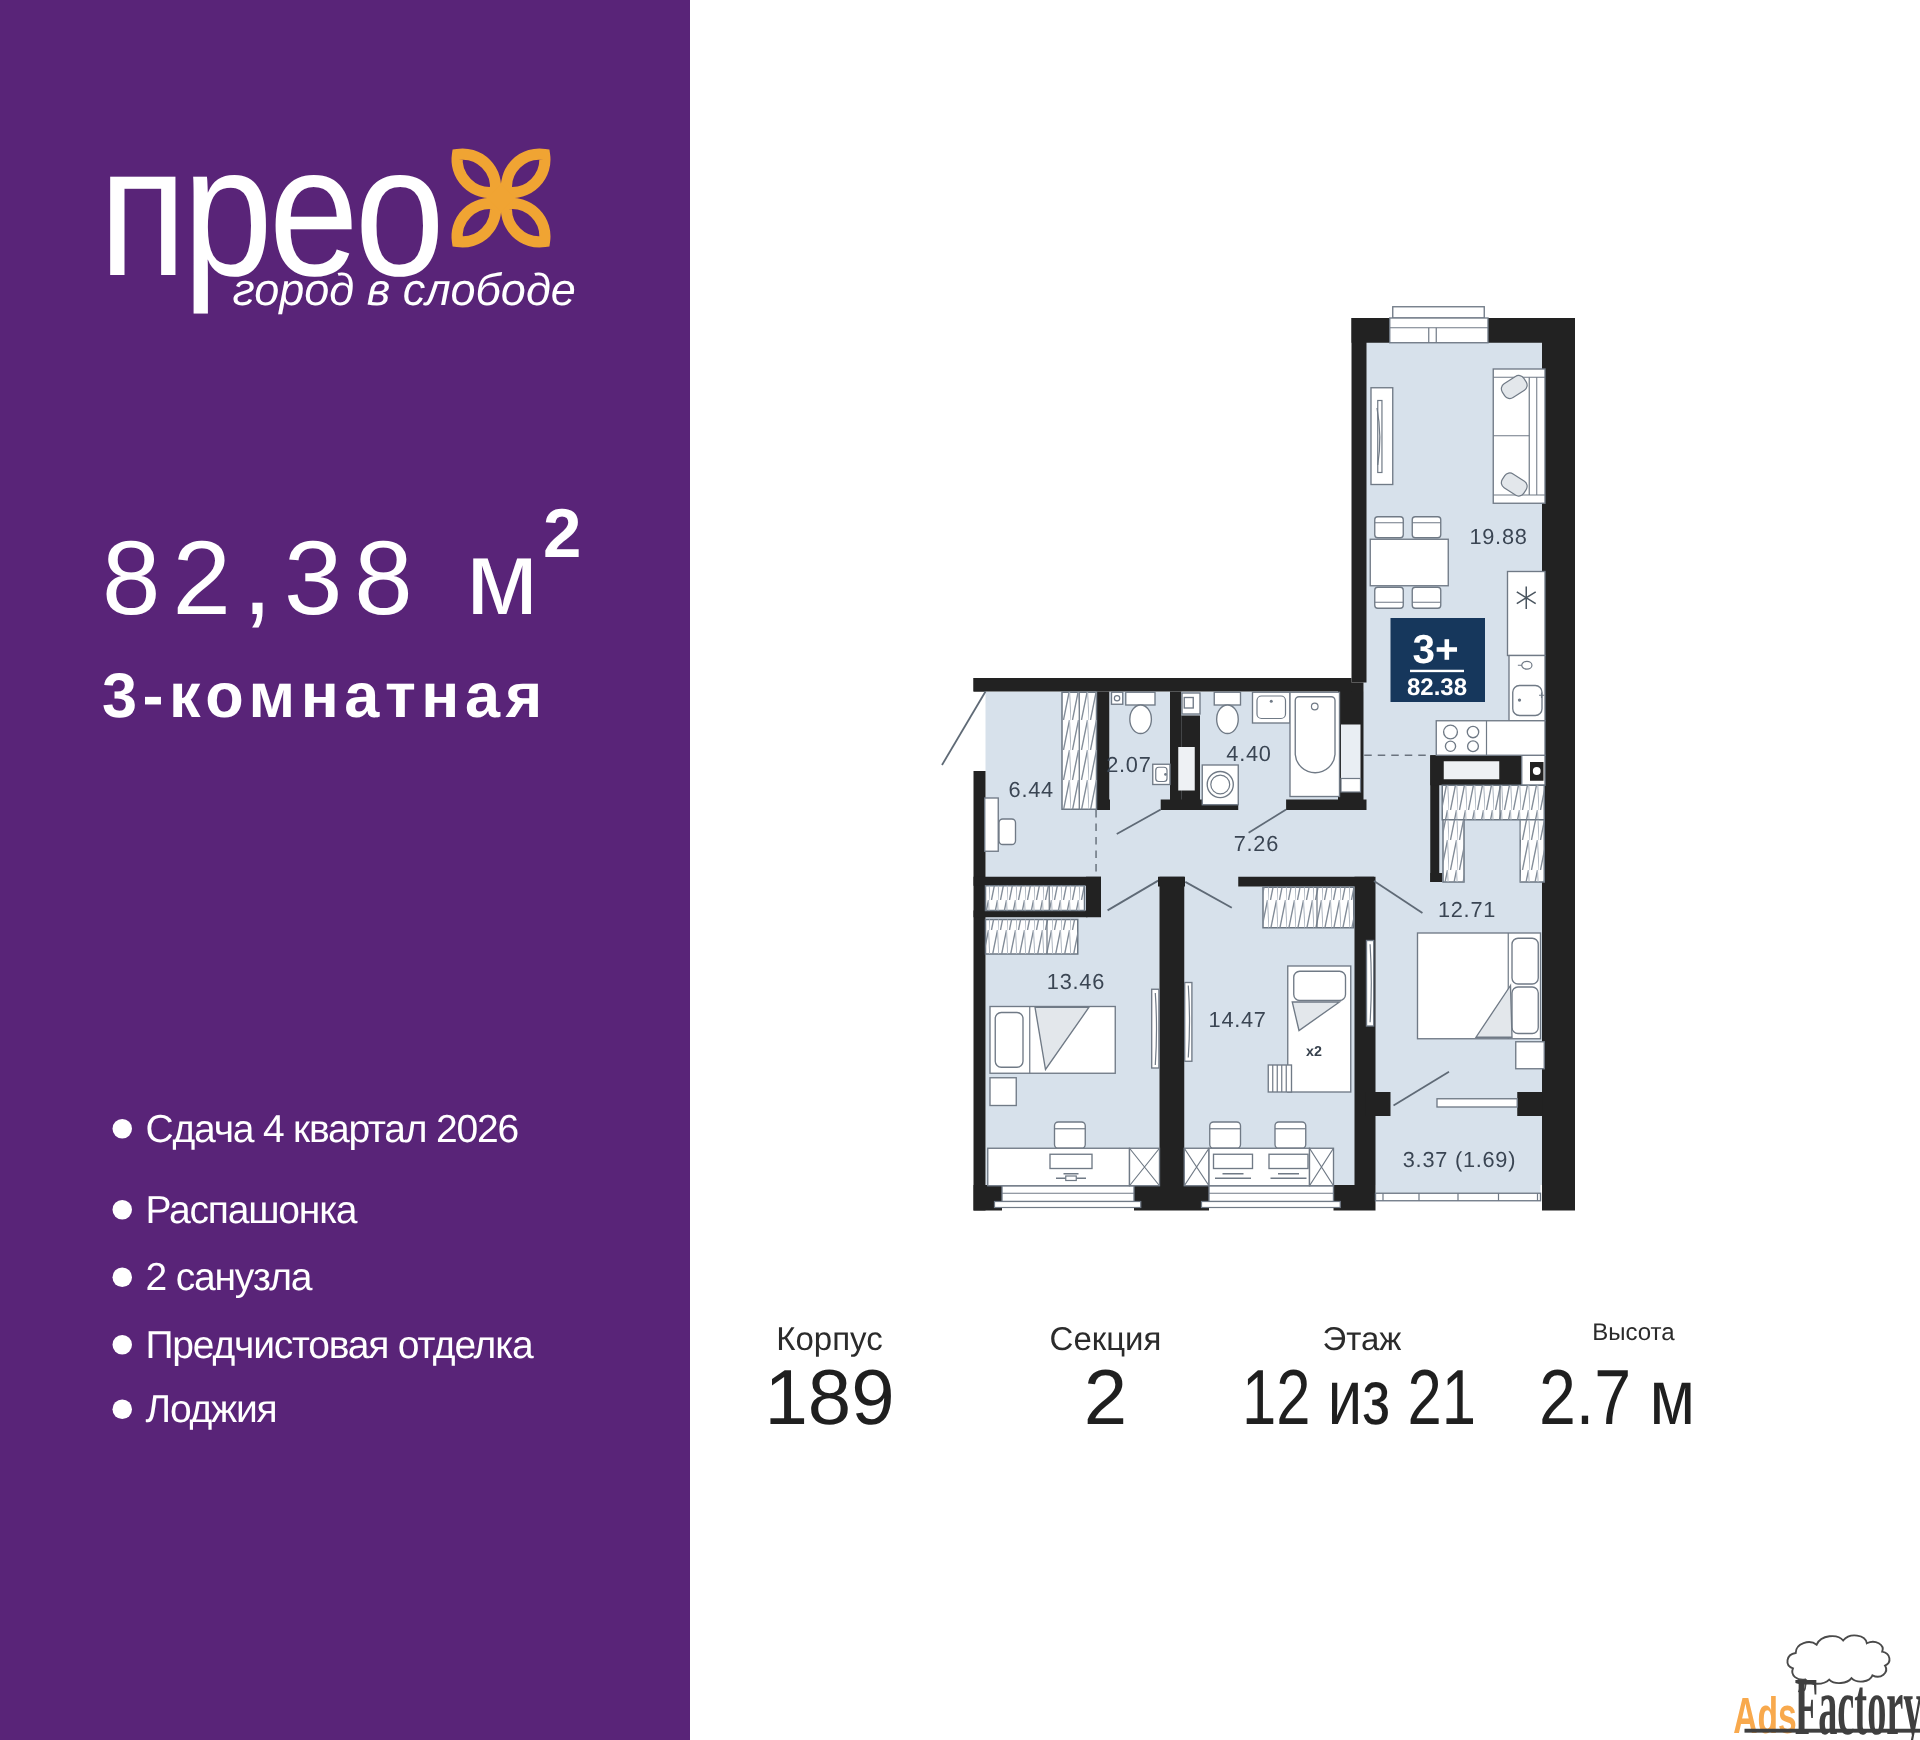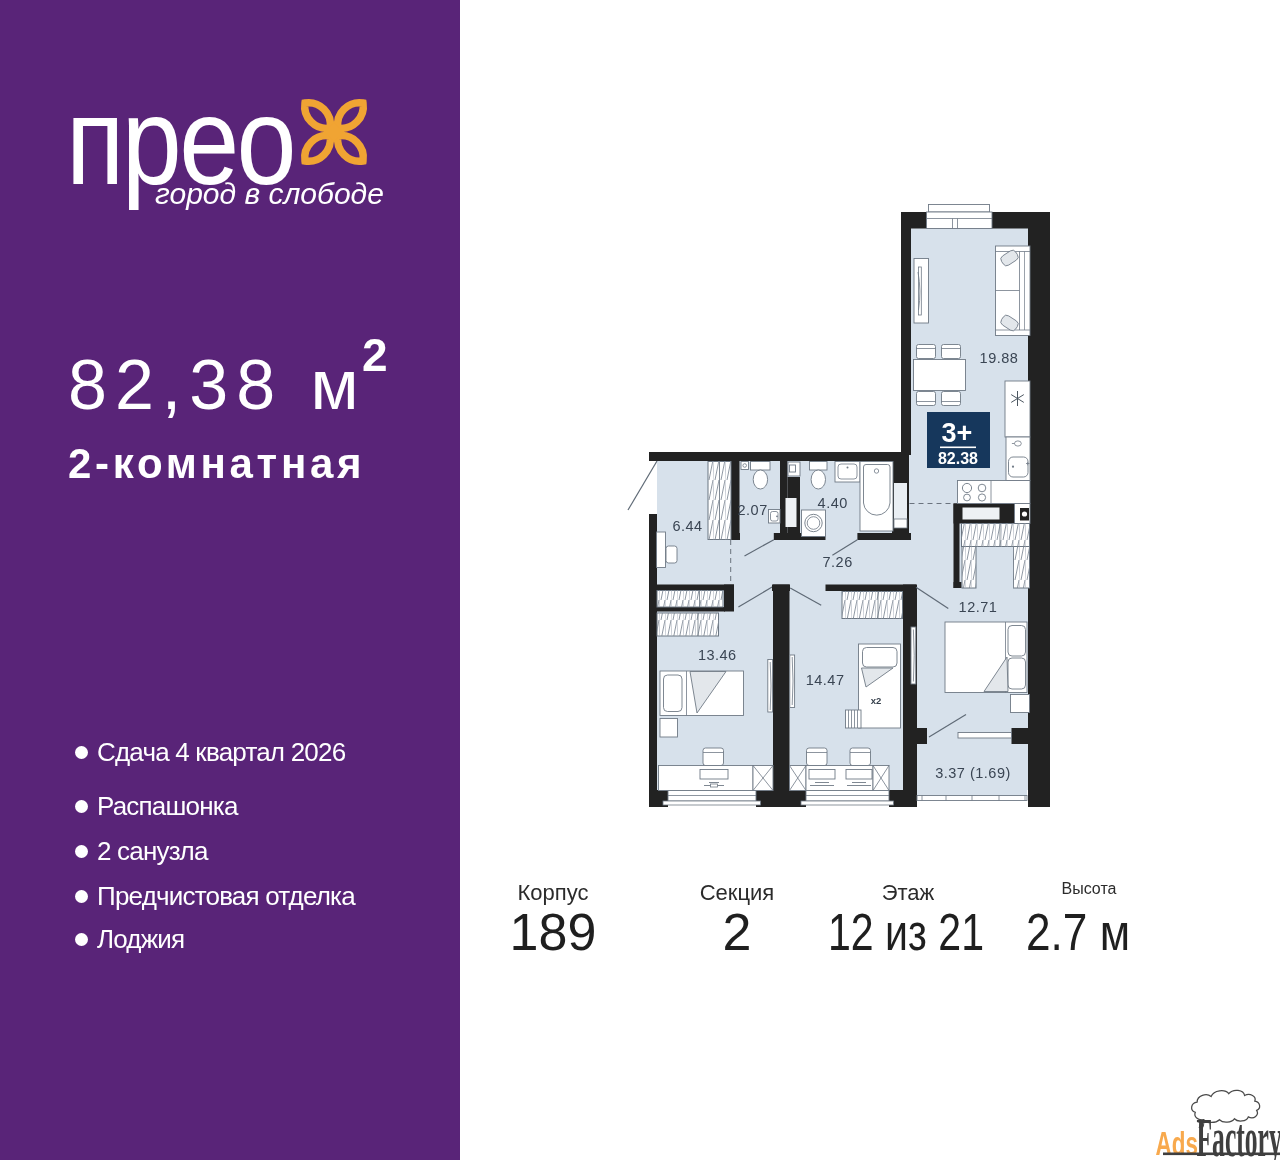"2-комнатная" div.abs { text: 2-комнатная -> 3-комнатная }
